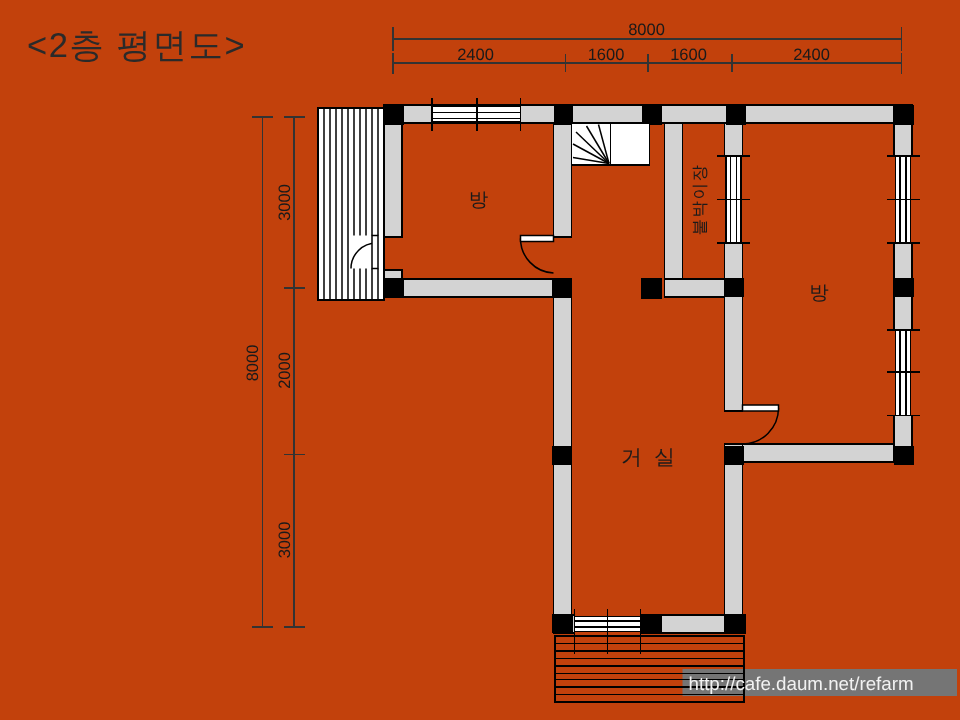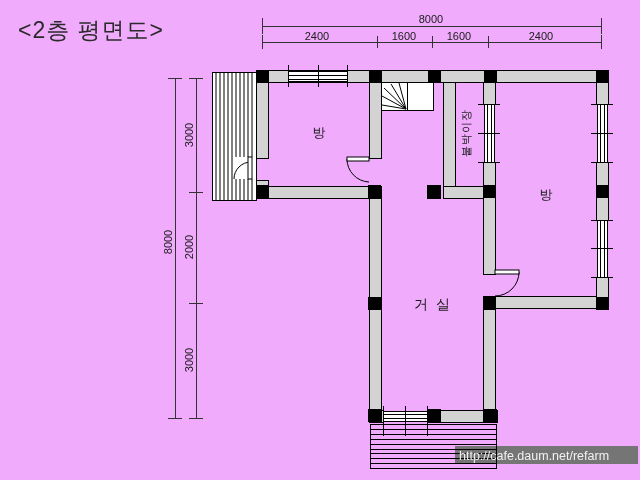"<2층 평면도>" #stage { background: #f0abfc -> #c2410c }
